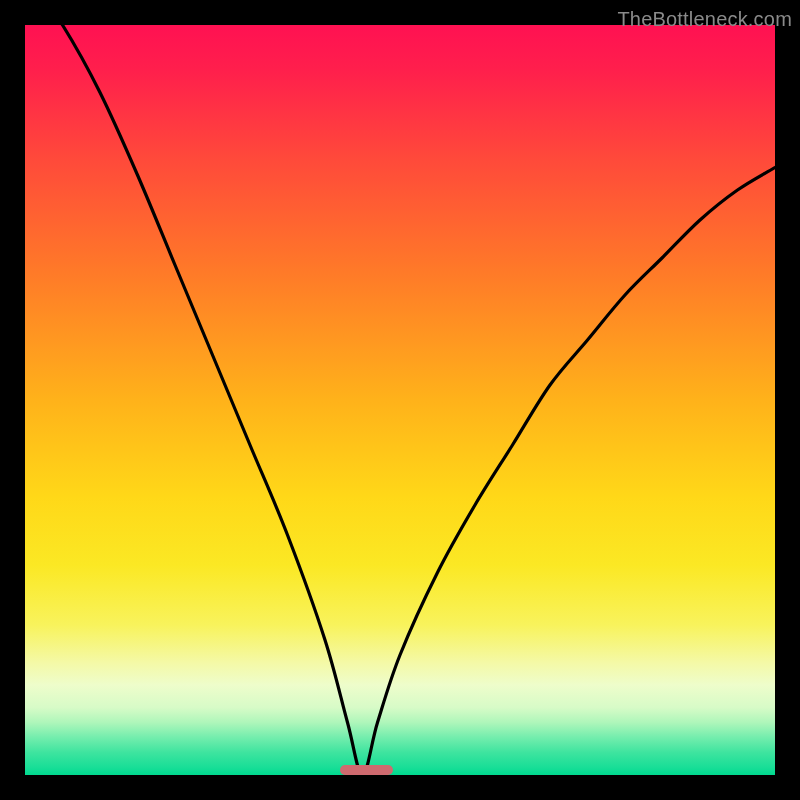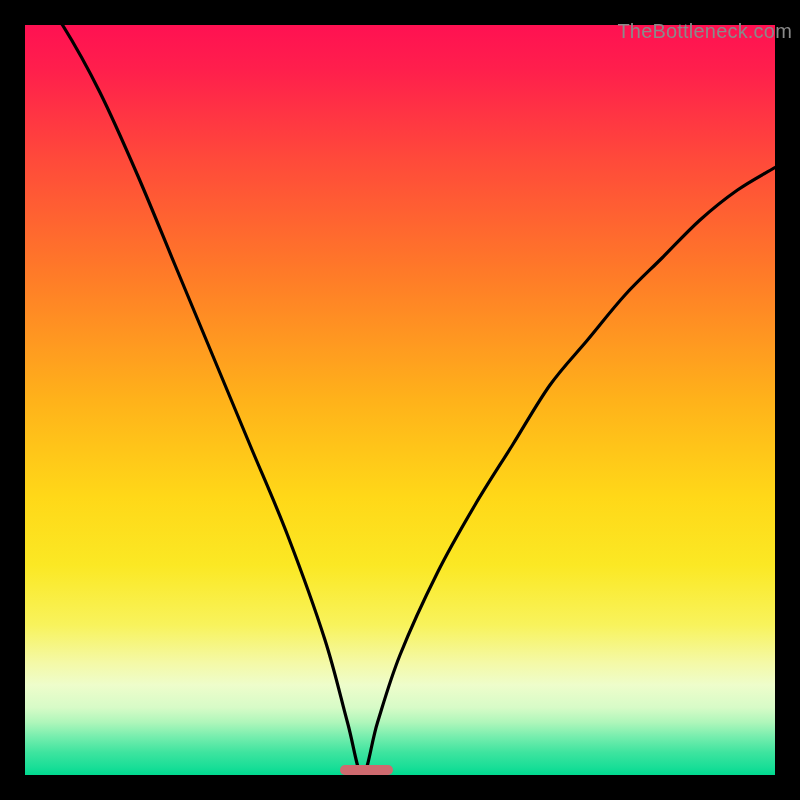"TheBottleneck.com" .watermark { top: 20px -> 8px }
